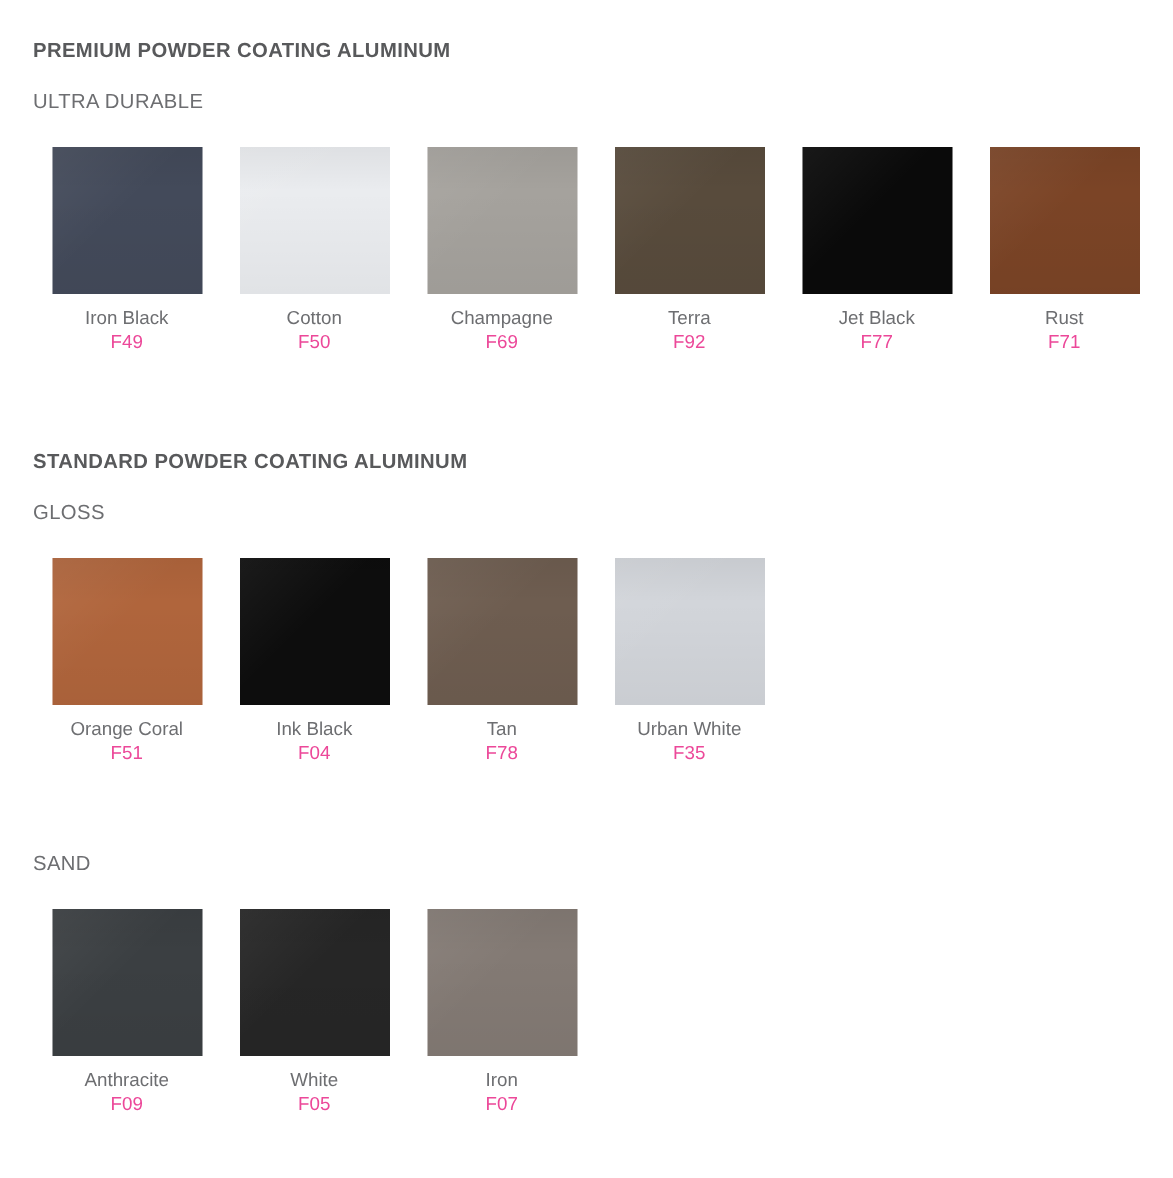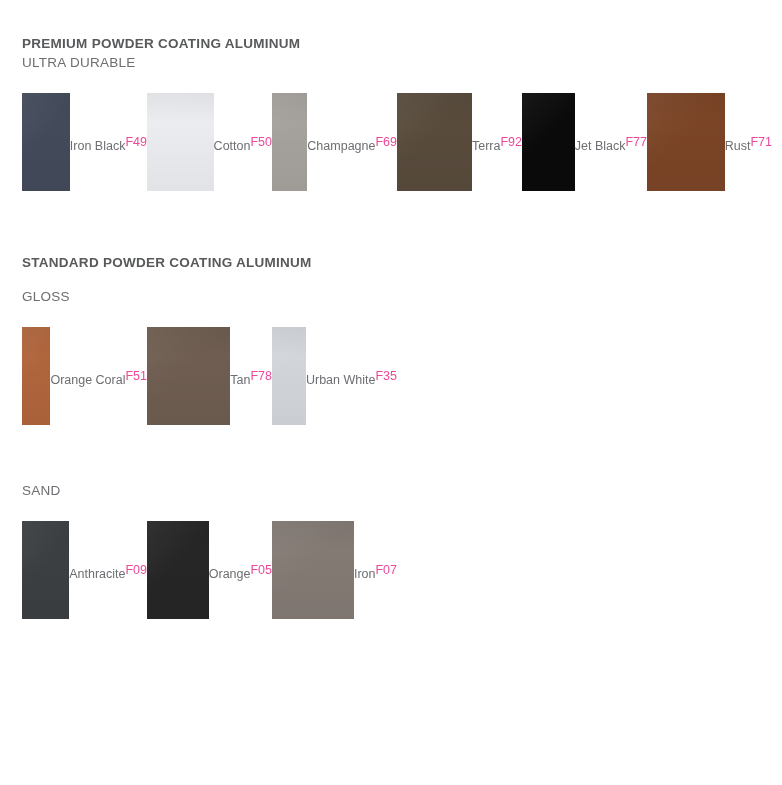"PREMIUM POWDER COATING ALUMINUM" .page { padding: 15px 22px -> 5px 22px }
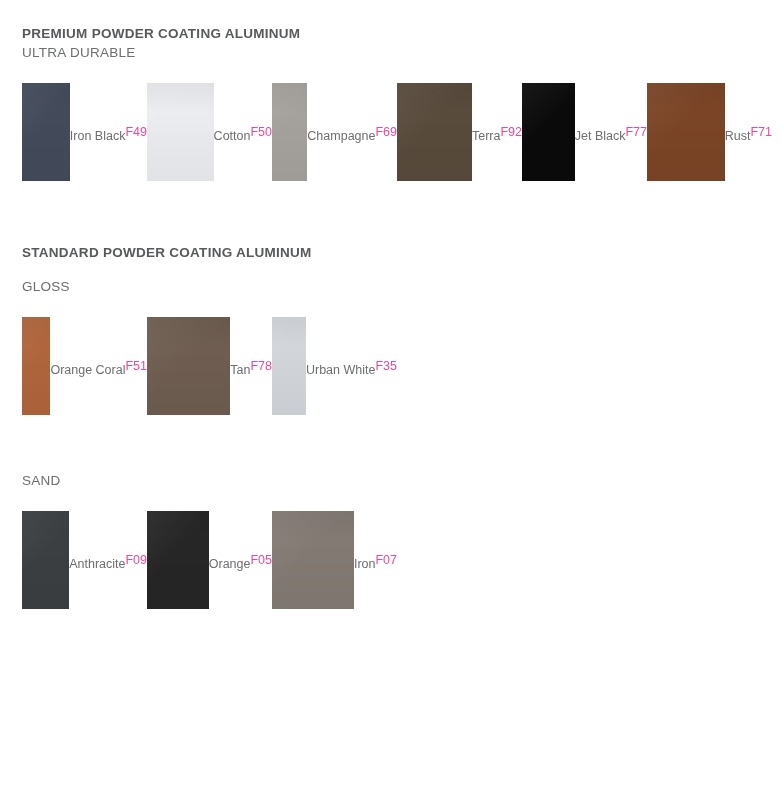"ULTRA DURABLE" .sec-premium .group-title { margin-top: 4px -> 19px }
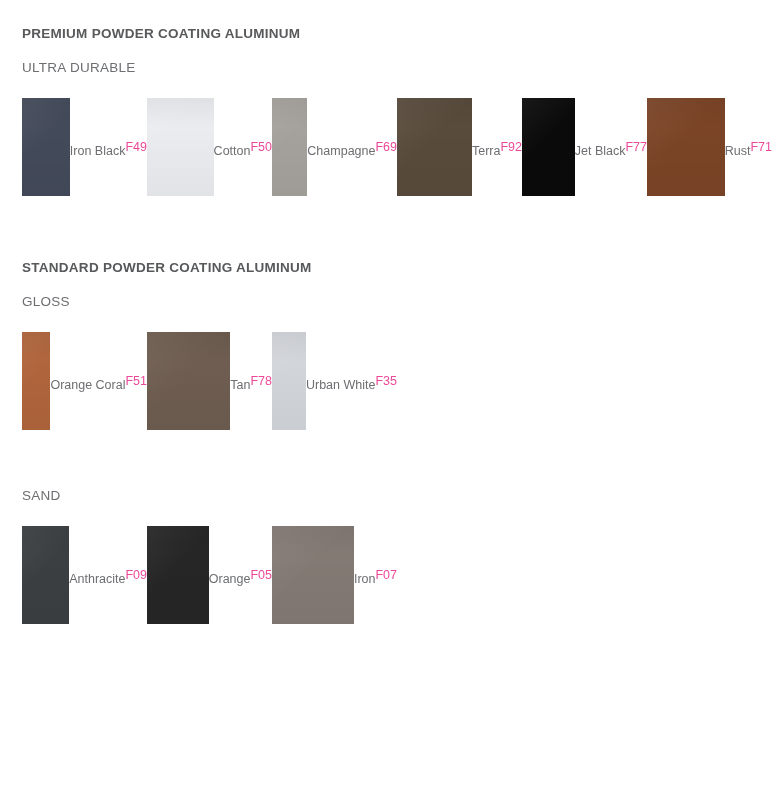"Iron Black" .swatch-cell { flex-direction: row -> column }
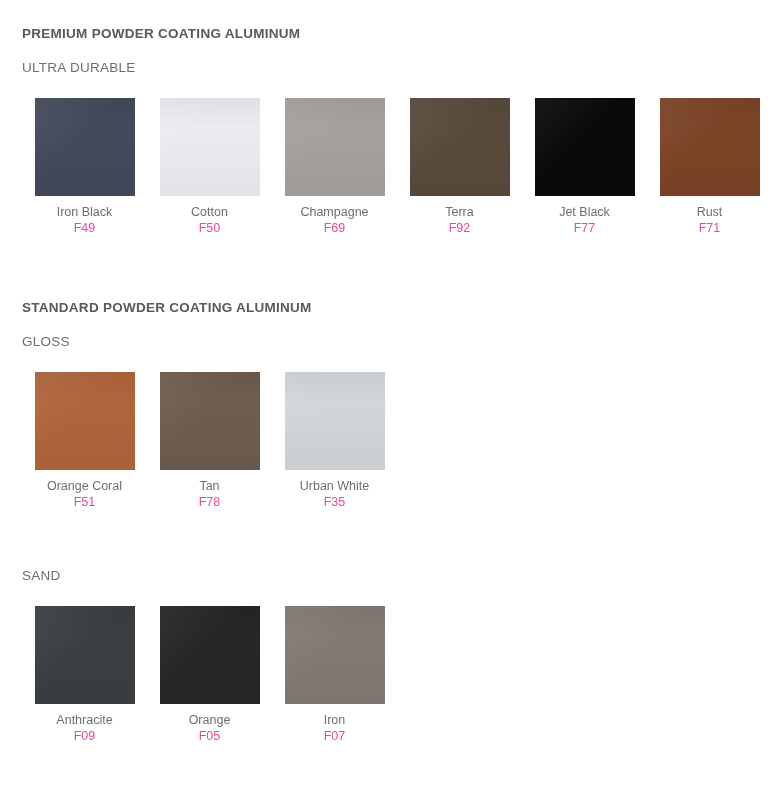"Ink Black" div.swatch-cell { html: none -> <div> <span></span> <span>Ink Black</span> <span>F04</span> </div> }
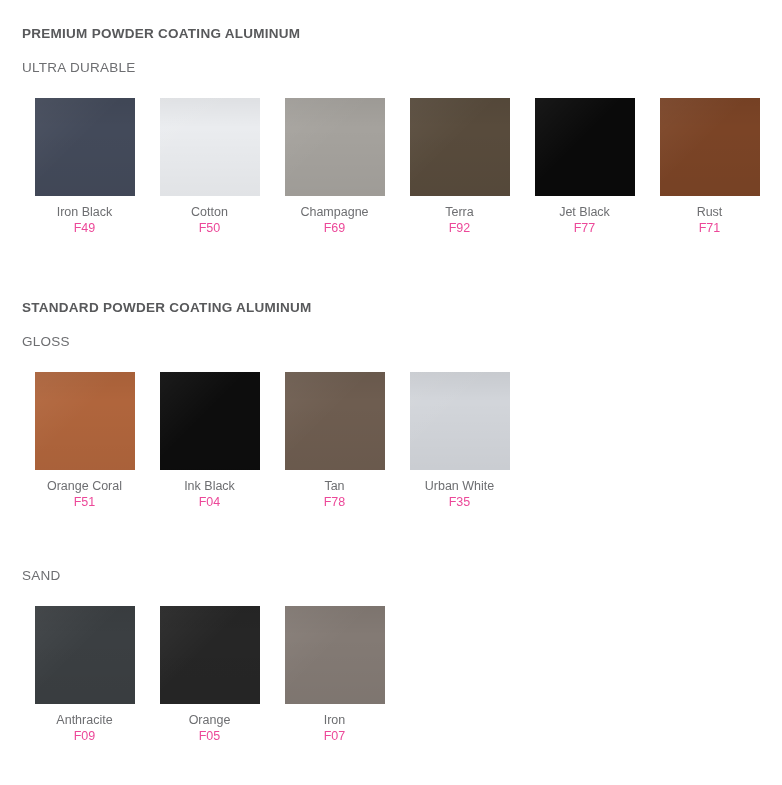"Orange" span.swatch-name { text: Orange -> White }
